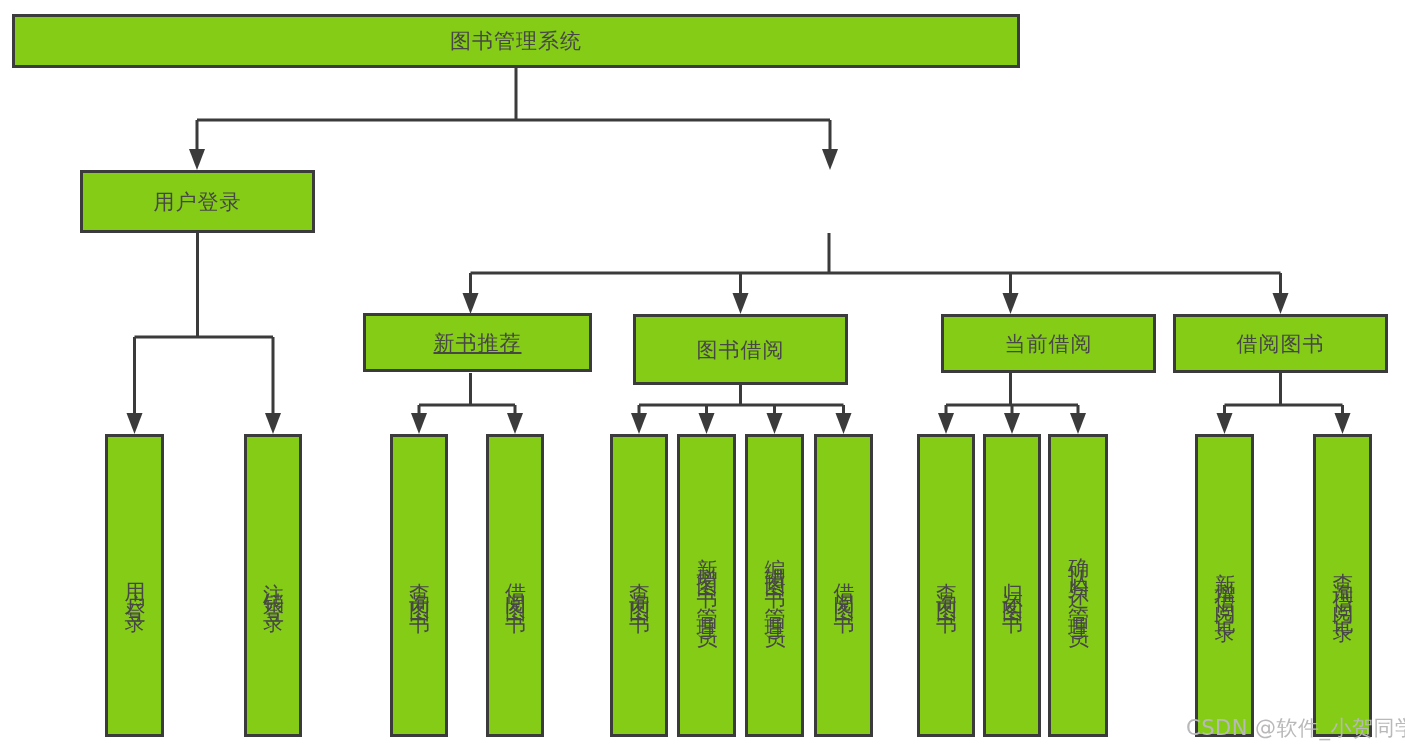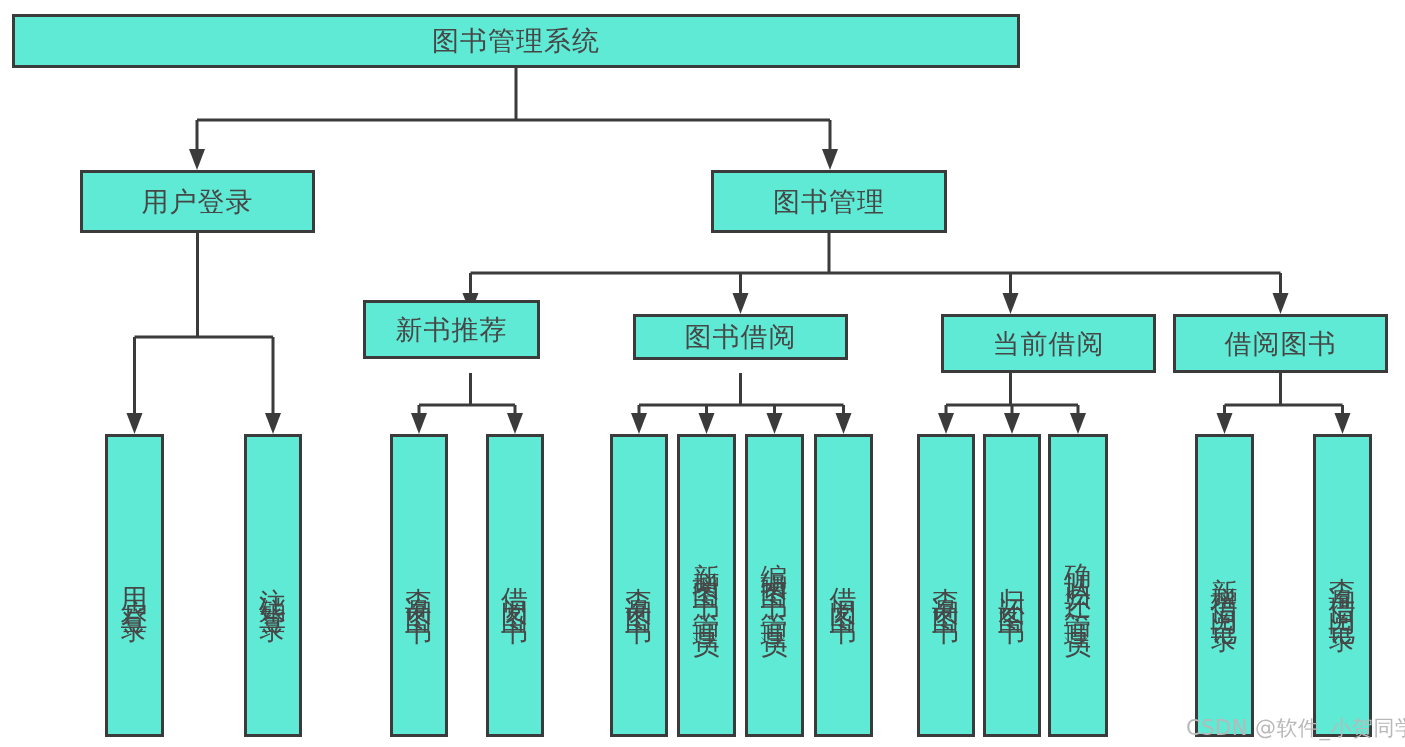"图书管理系统" .box { background: #5eead4 -> #84cc16; font-size: 27px -> 21px }
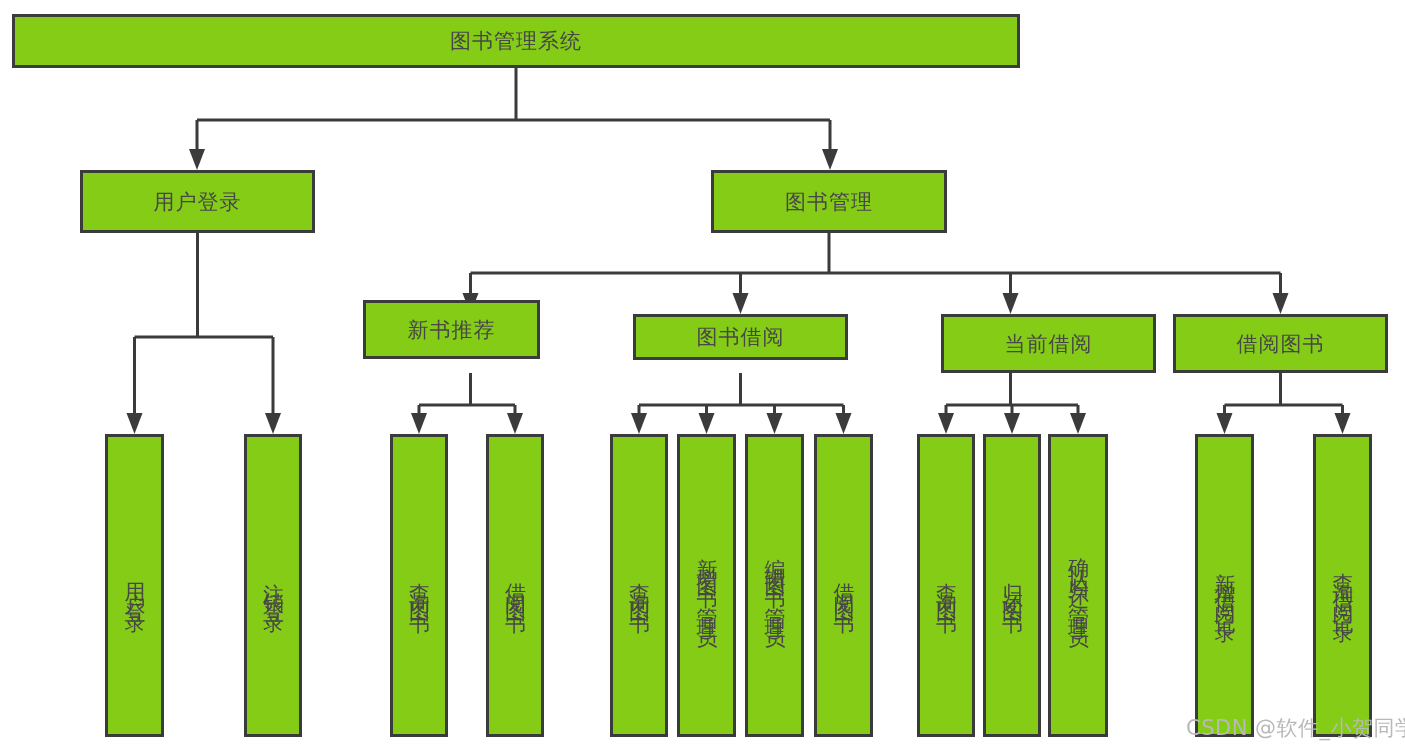"图书管理" div.box { html: <div>图书管理</div> -> none }
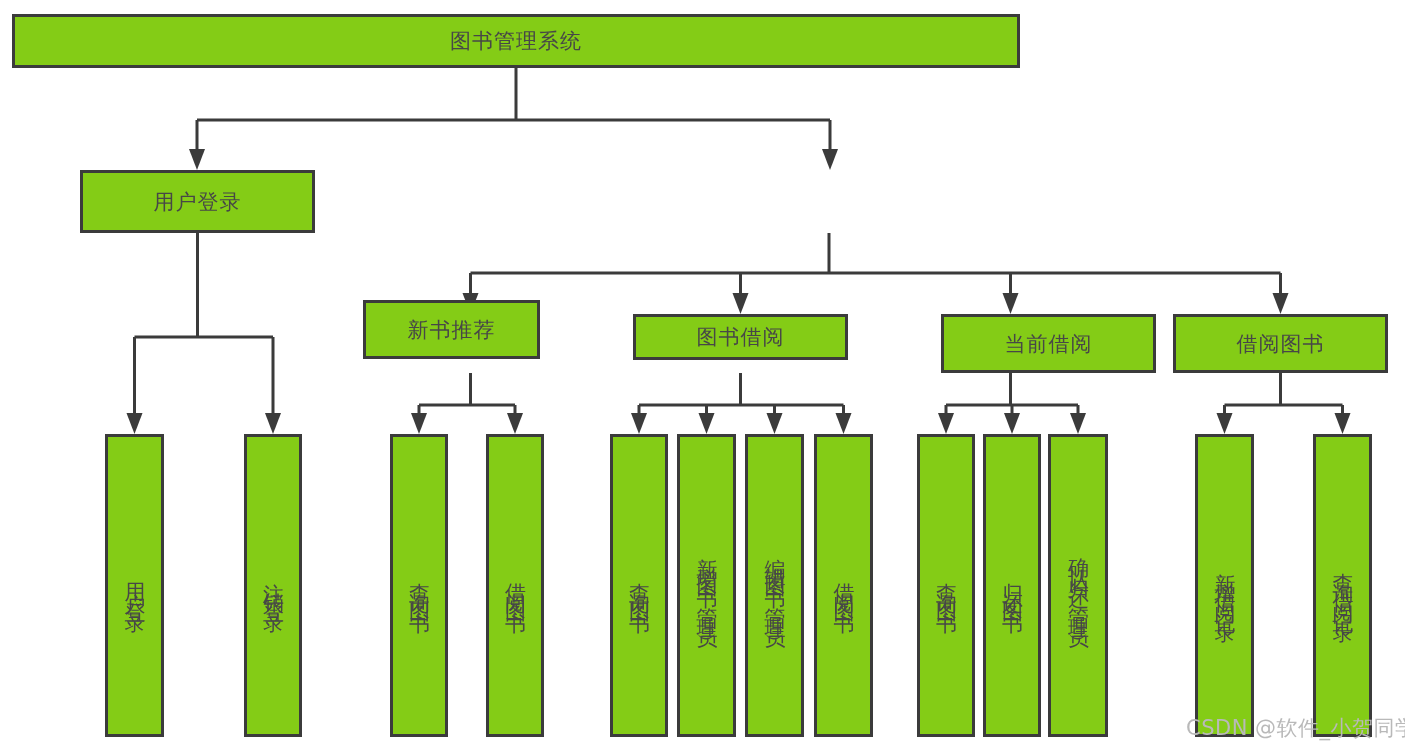"新书推荐" #n-rec { text-decoration: none -> underline; top: 300px -> 313px; width: 177px -> 229px }
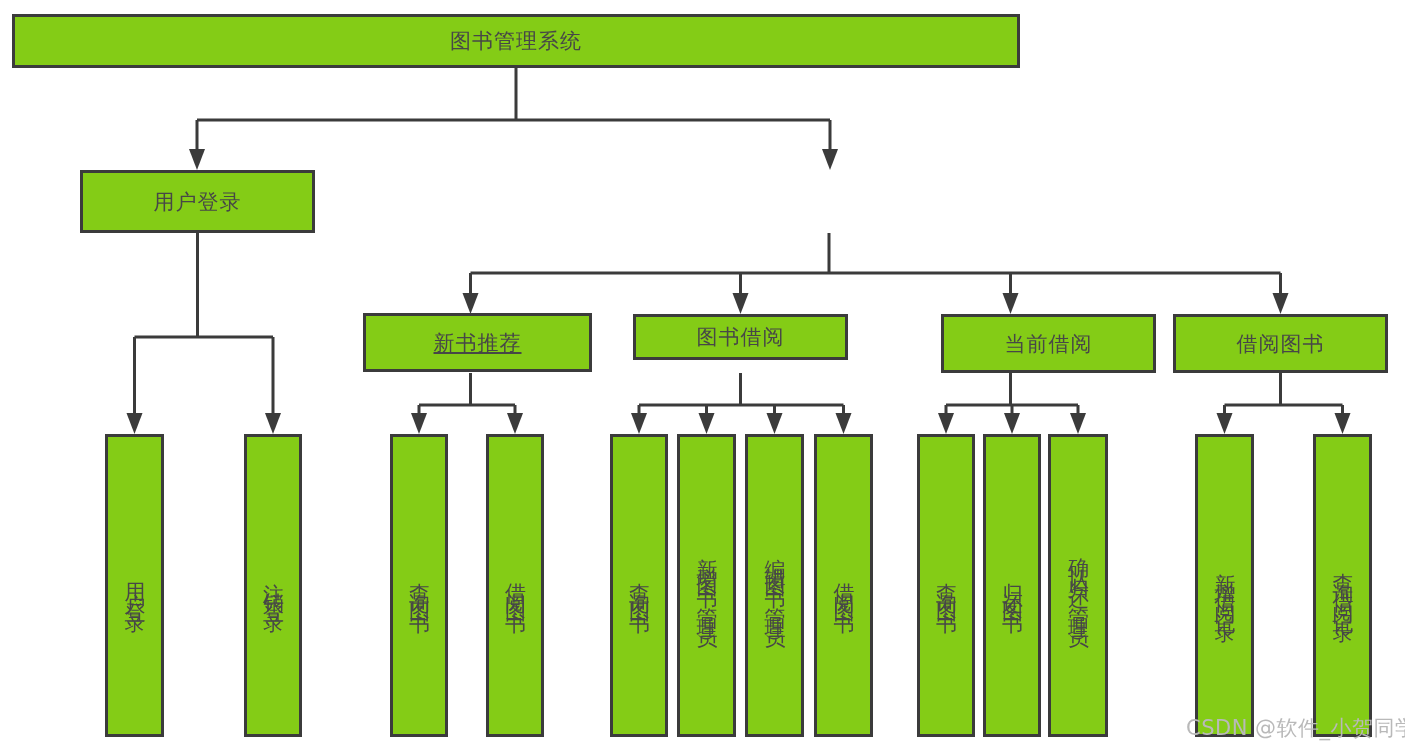"图书借阅" #n-bor { height: 46px -> 71px }
